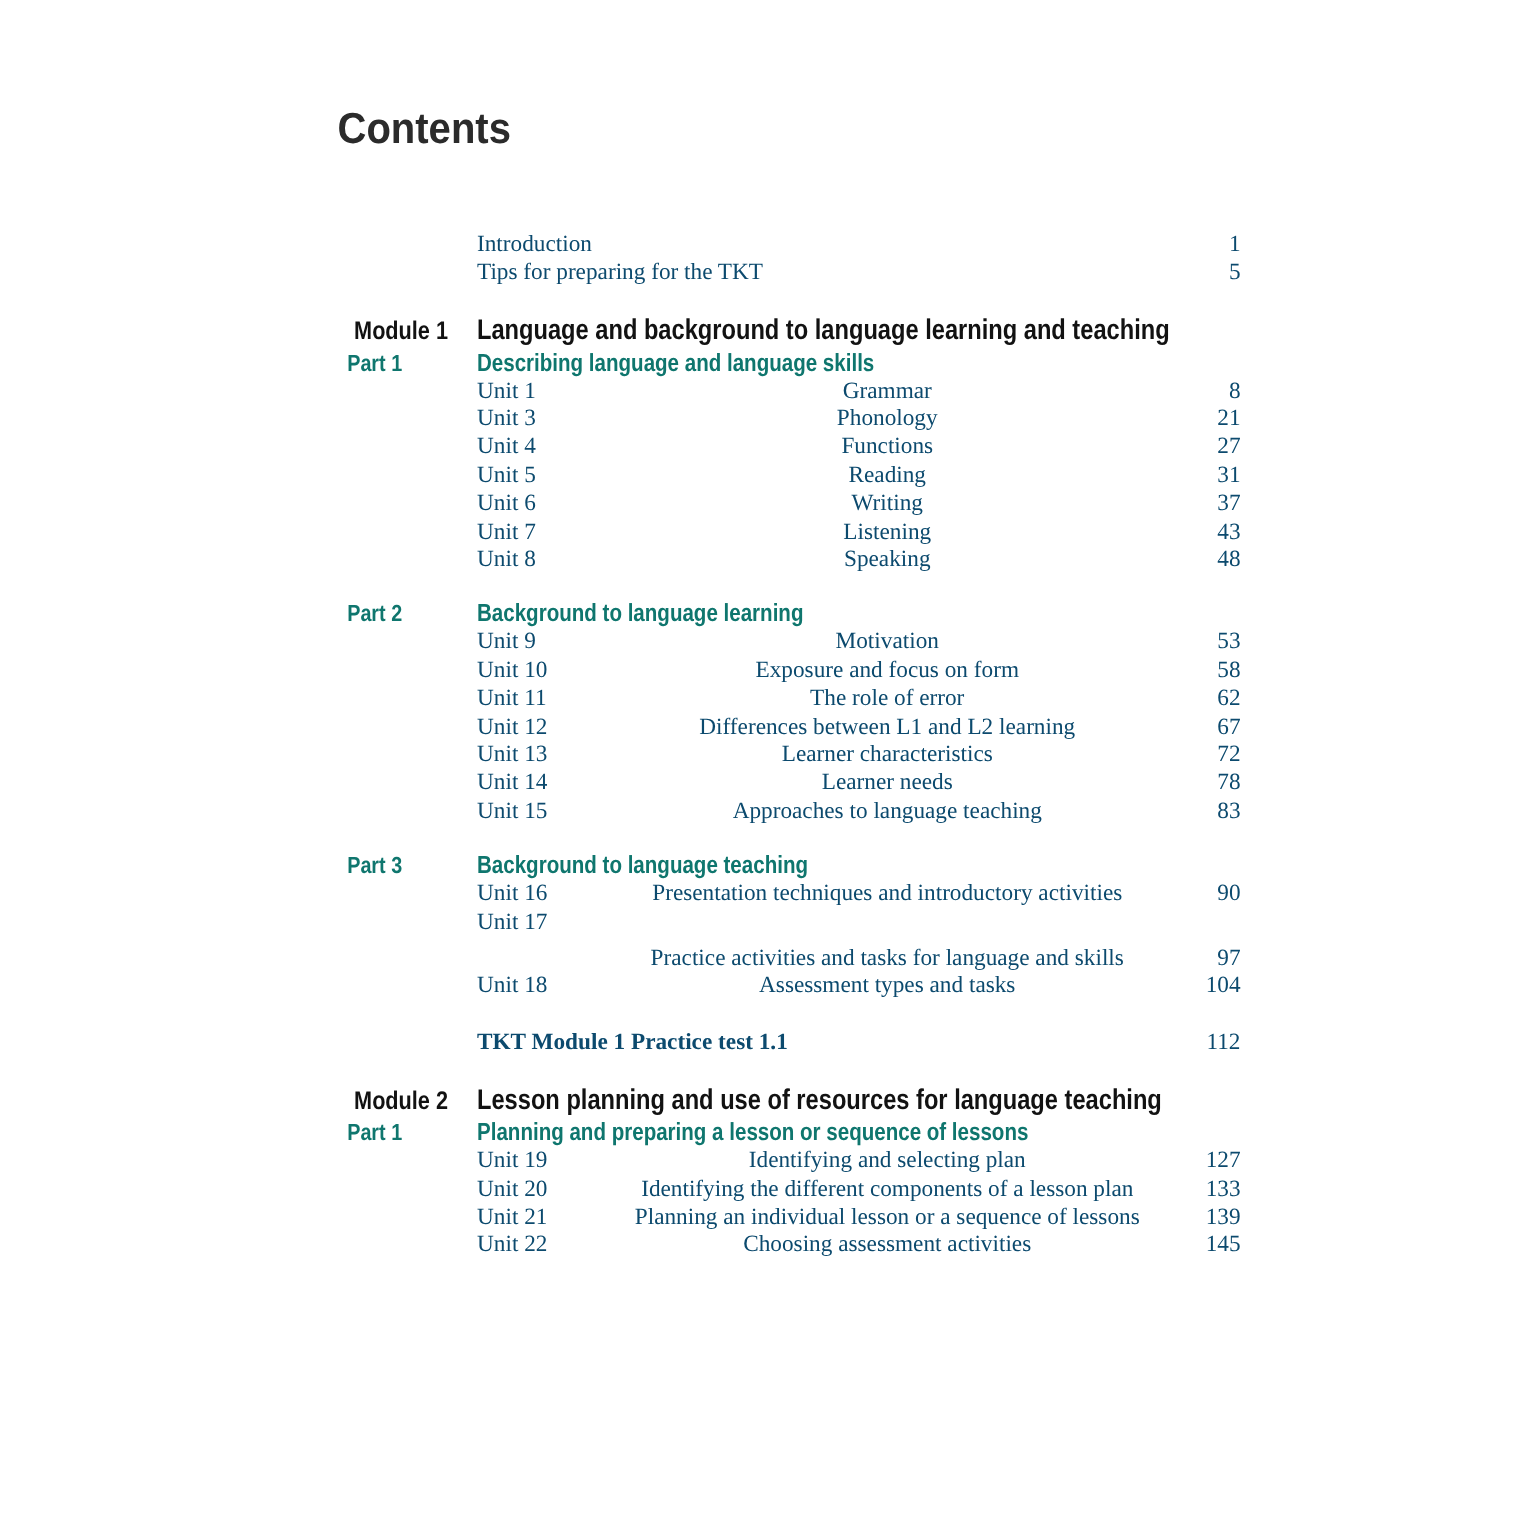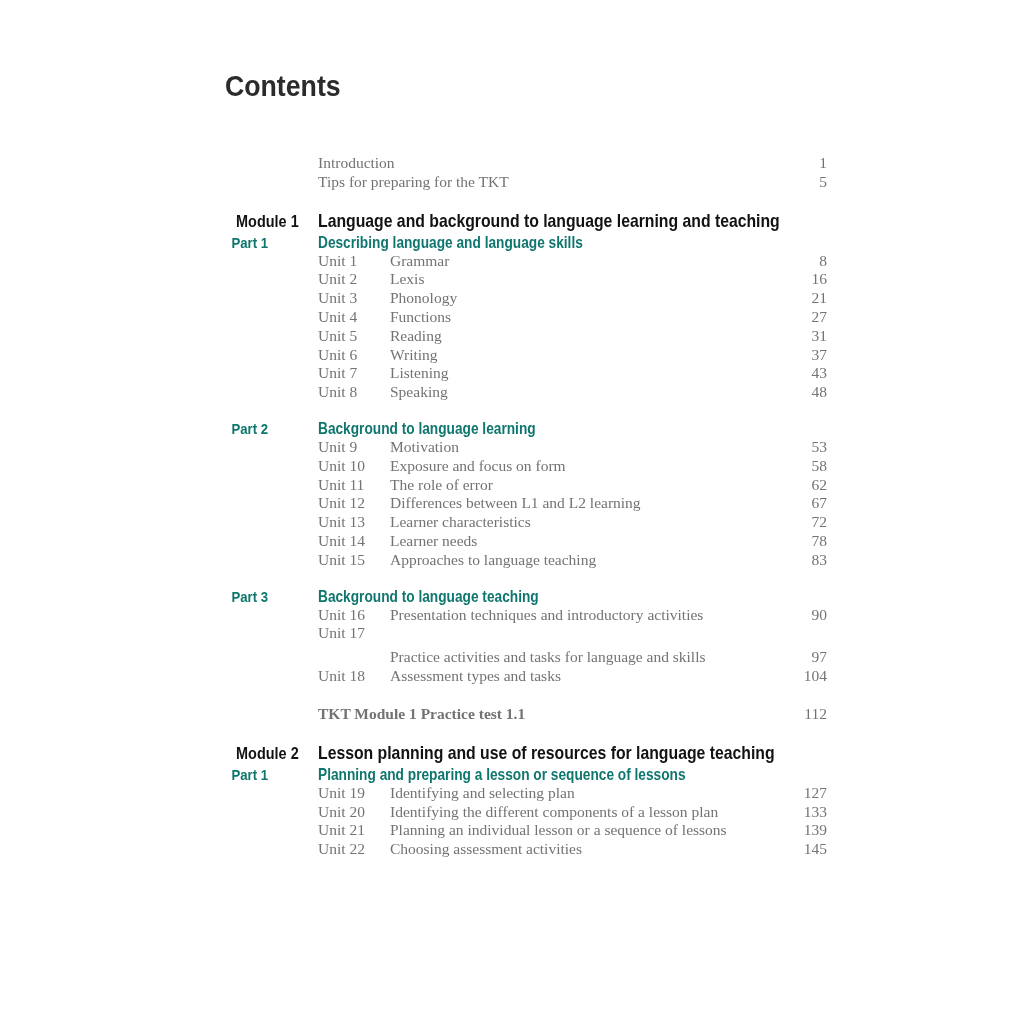"Introduction" .fm-row, .unit-row, .practice-row { color: #737373 -> #0c4a6e }
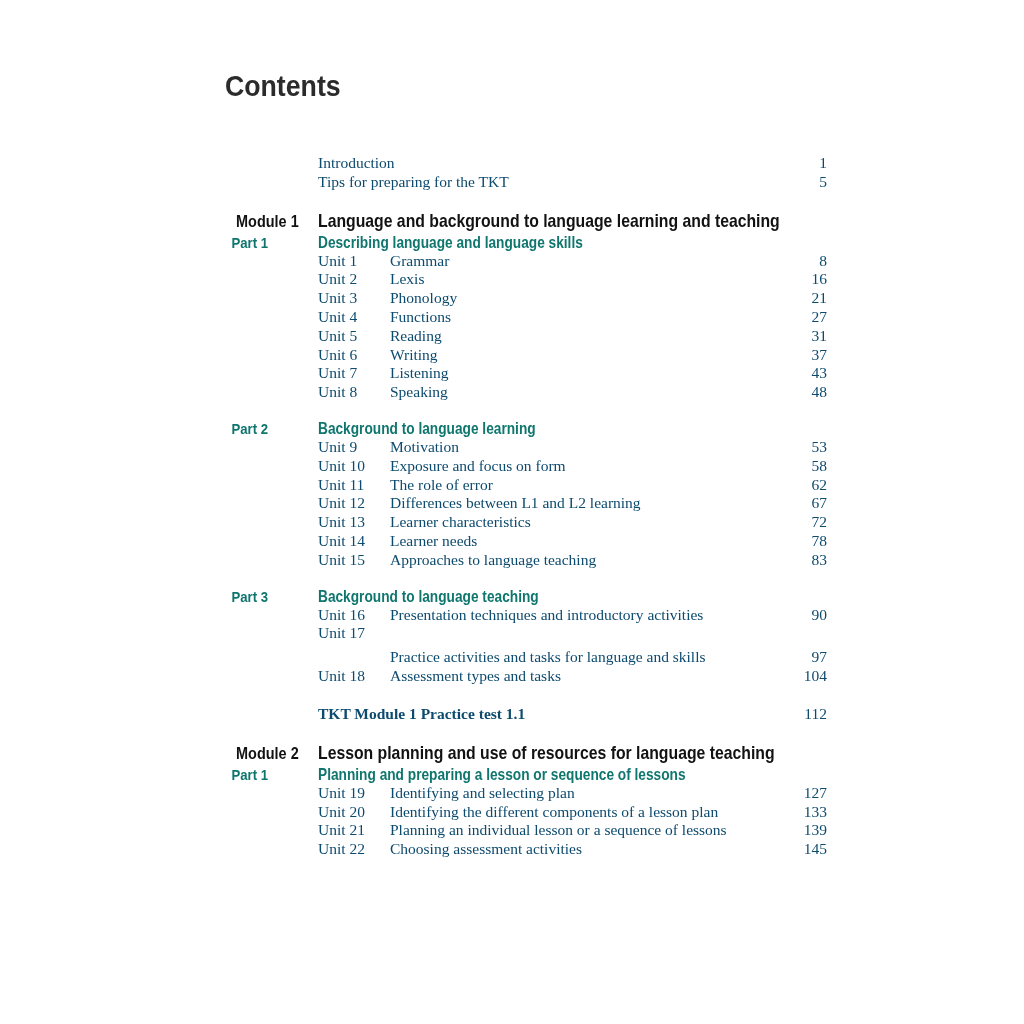"Grammar" .unit-title { text-align: none -> center }
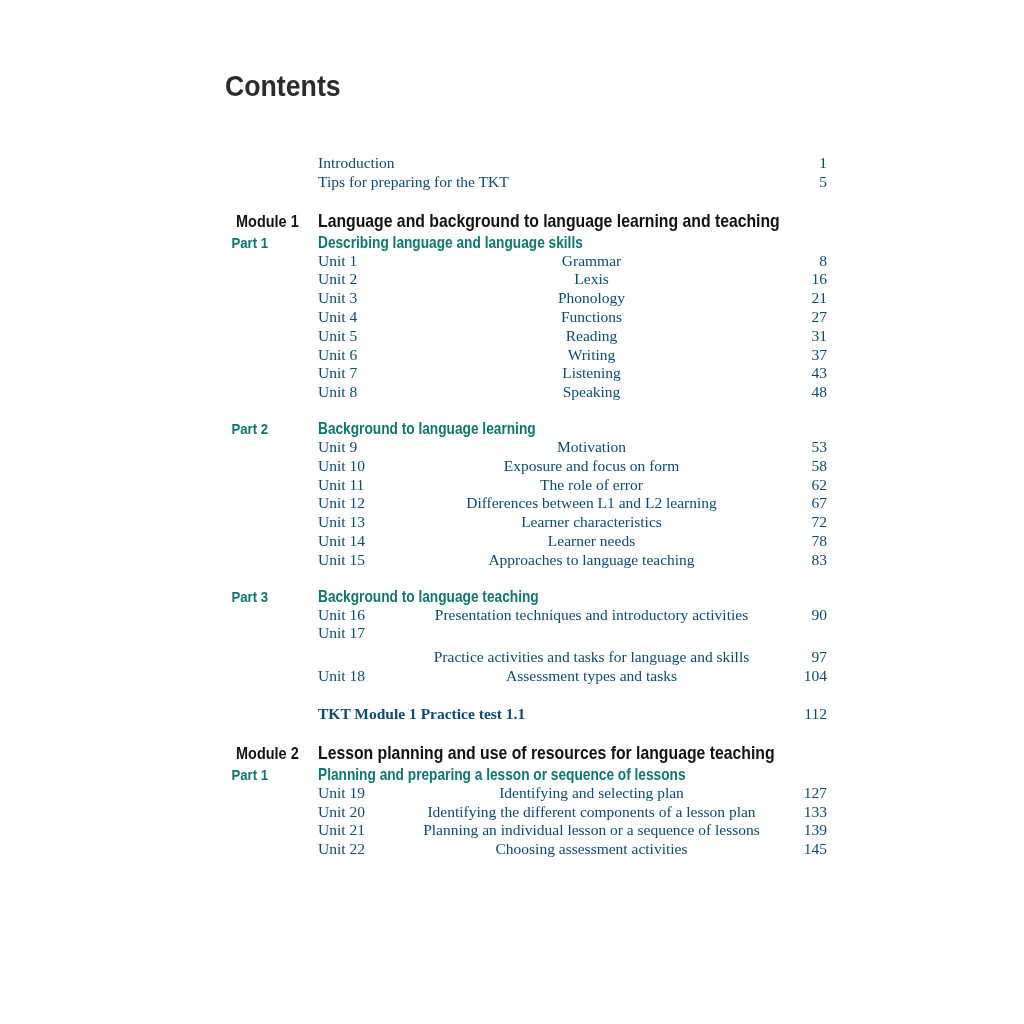"Unit 2" div.content { html: <div> <span>Unit 2</span> <span>Lexis</span> <span>16</span> </div> -> none }
